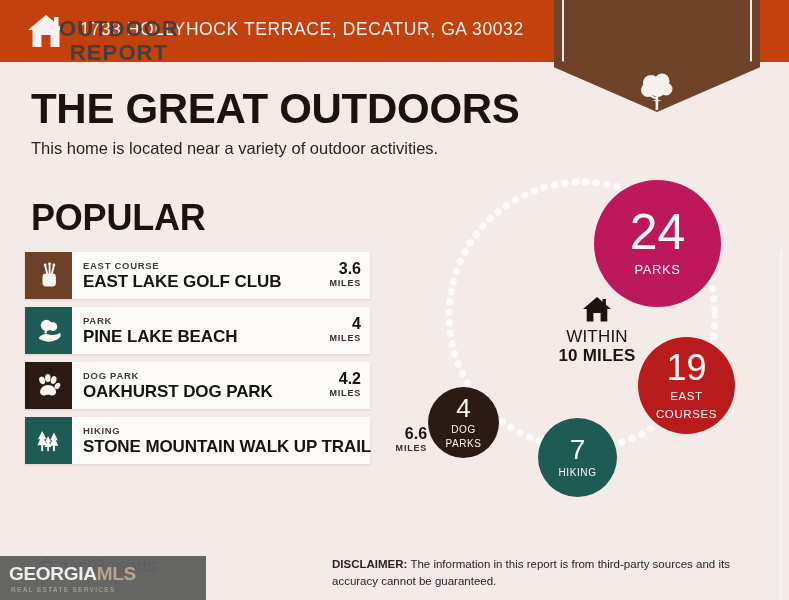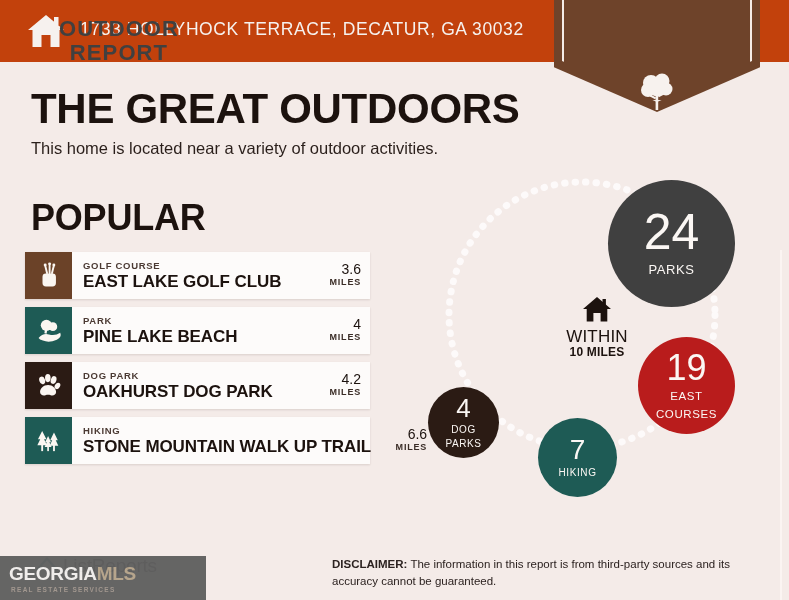"24" .b-parks { background: #404040 -> #be185d; left: 198px -> 184px }
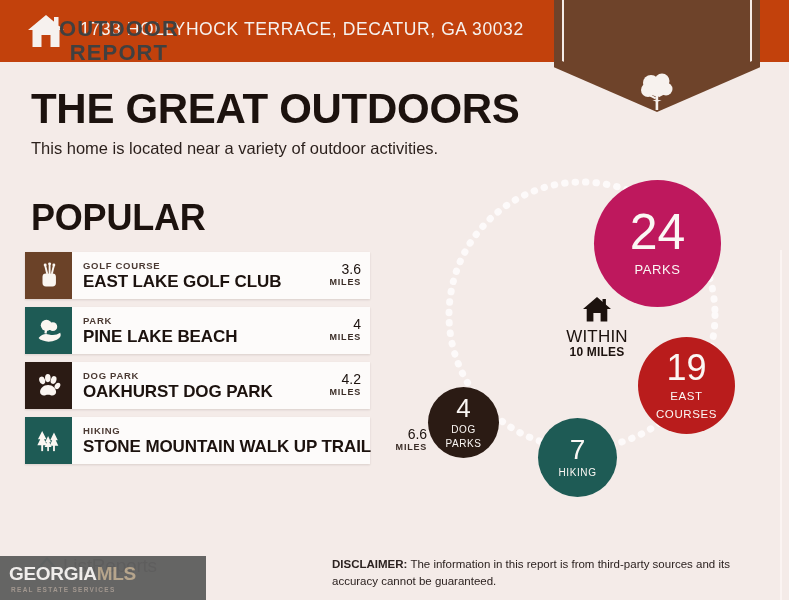"GOLF COURSE" div.cat { text: GOLF -> EAST }
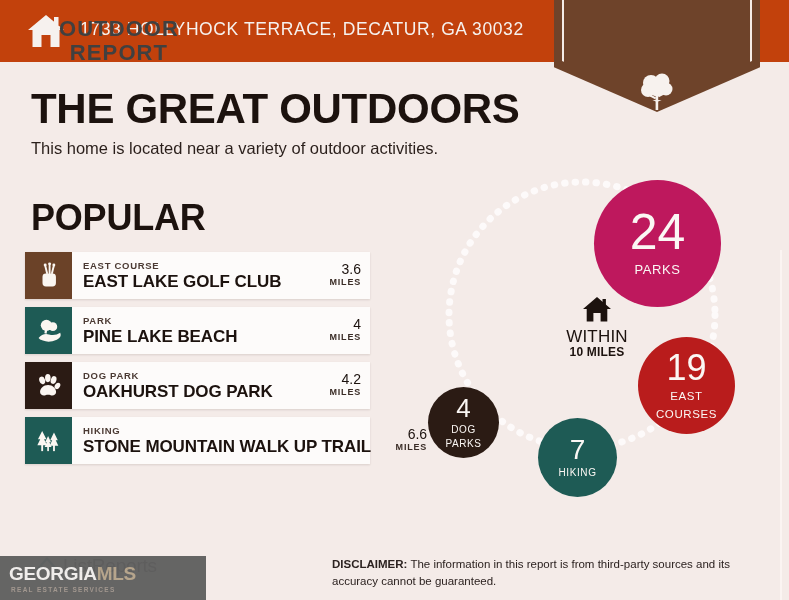"3.6" .row .dnum { font-size: 14px -> 16px; font-weight: 400 -> 700 }
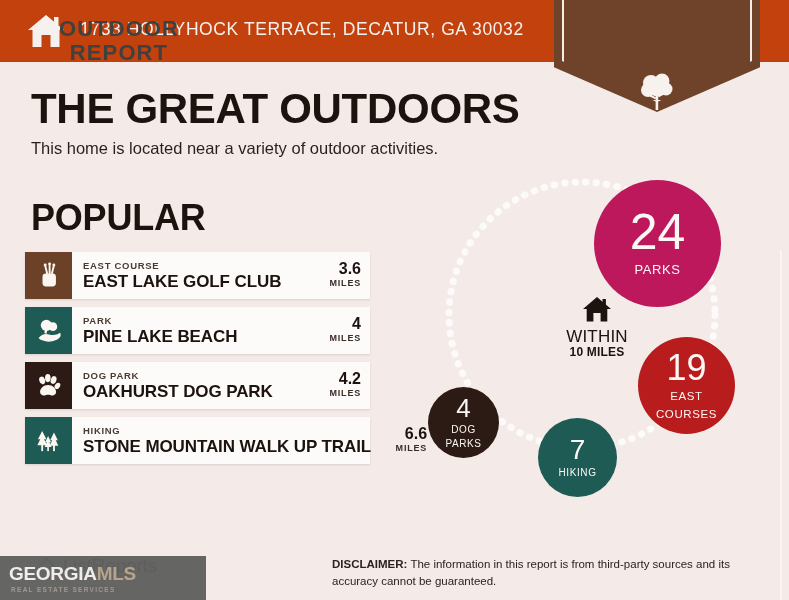"10 MILES" .center .c2 { font-size: 12px -> 17px }
